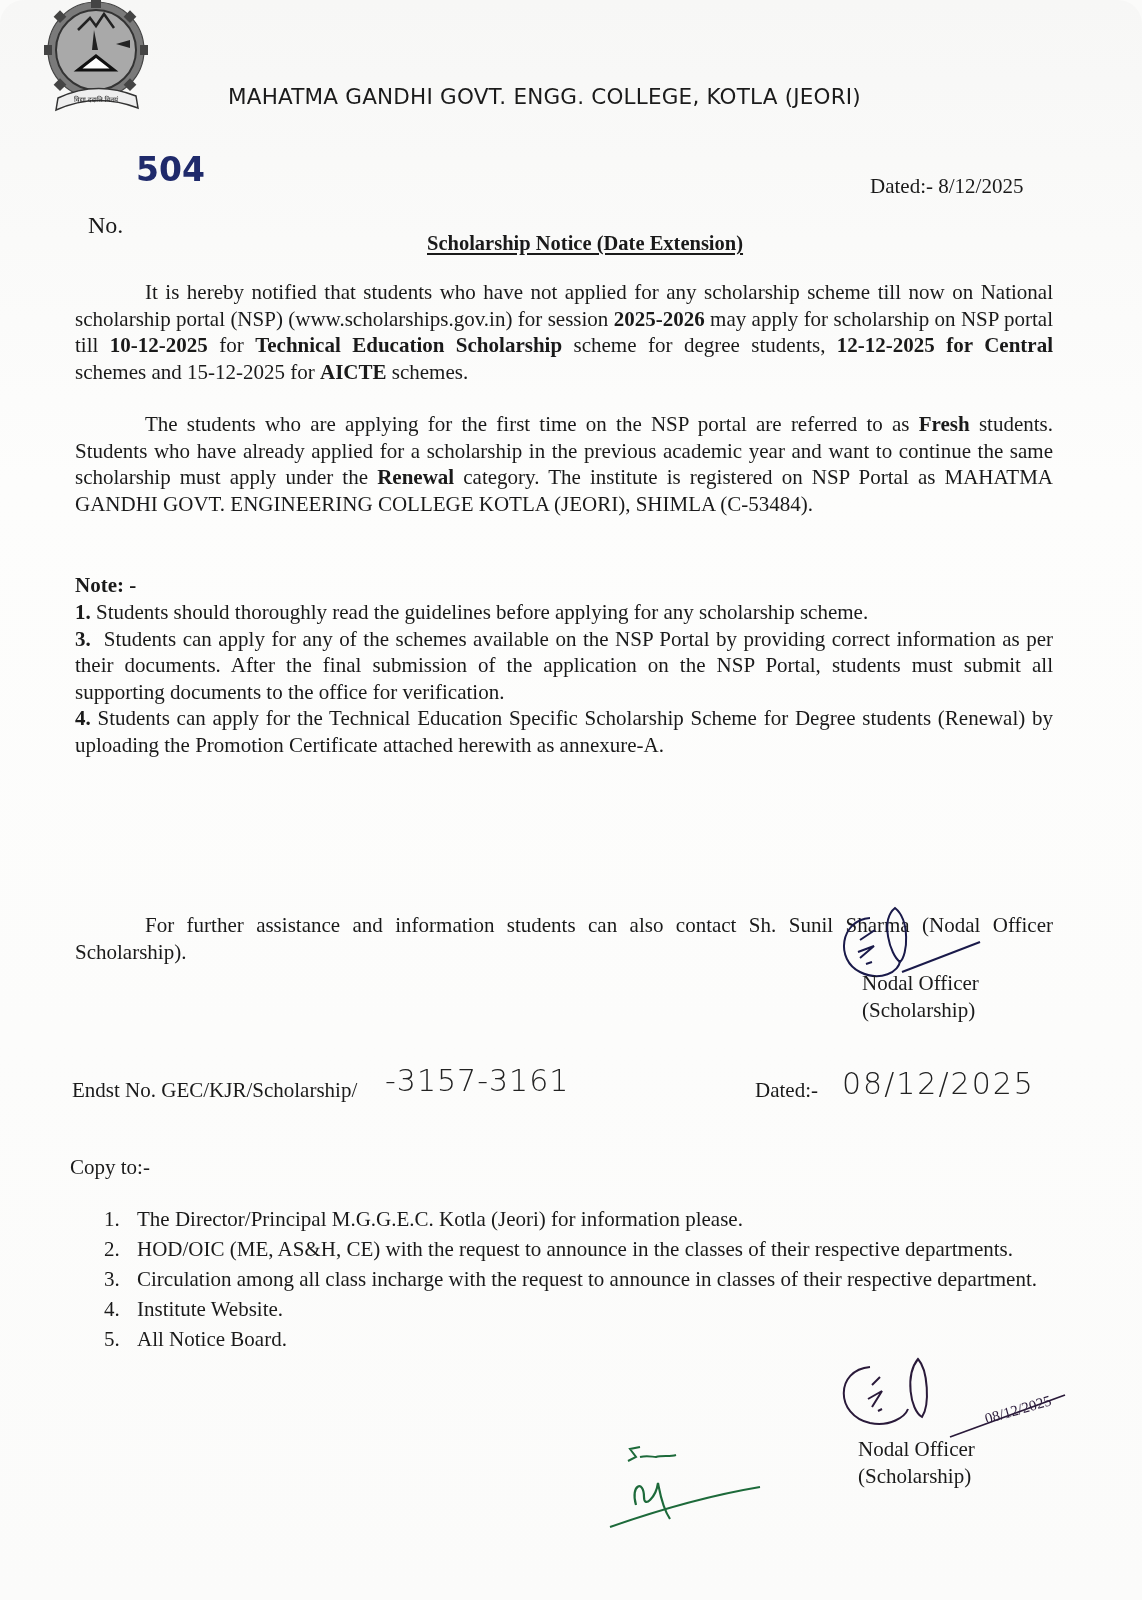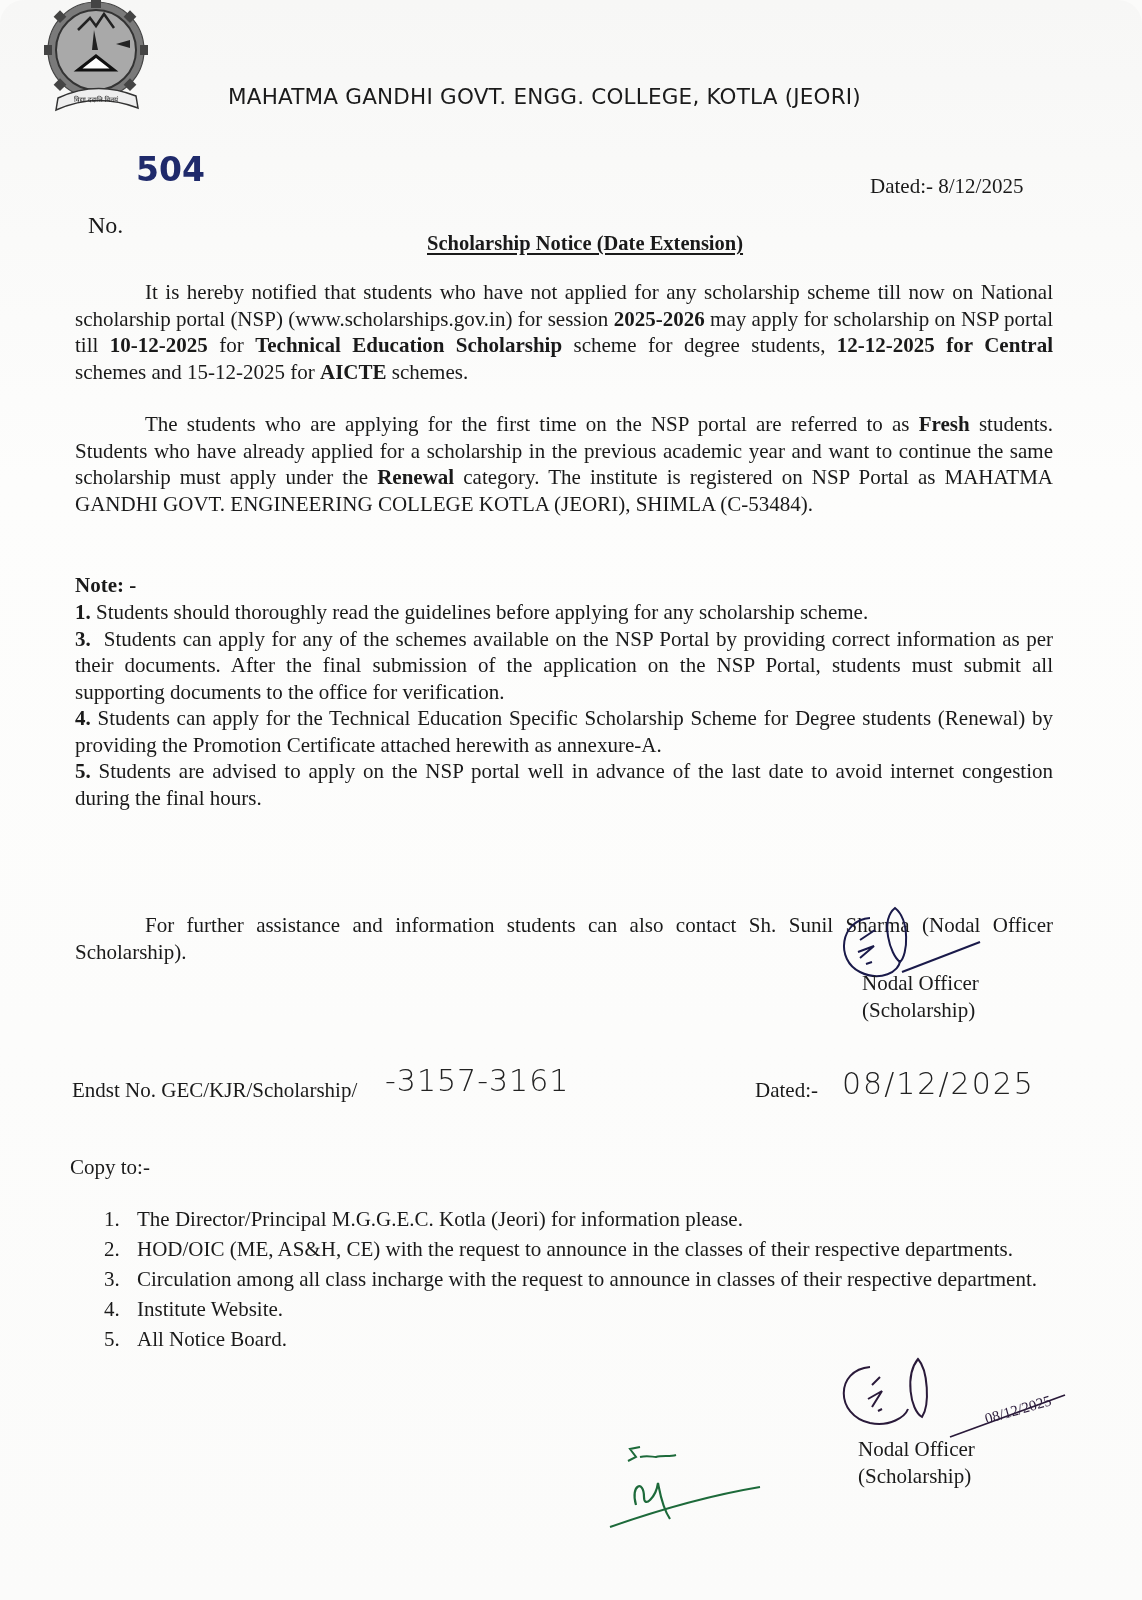"Students can apply for the" span { text: providing -> uploading }
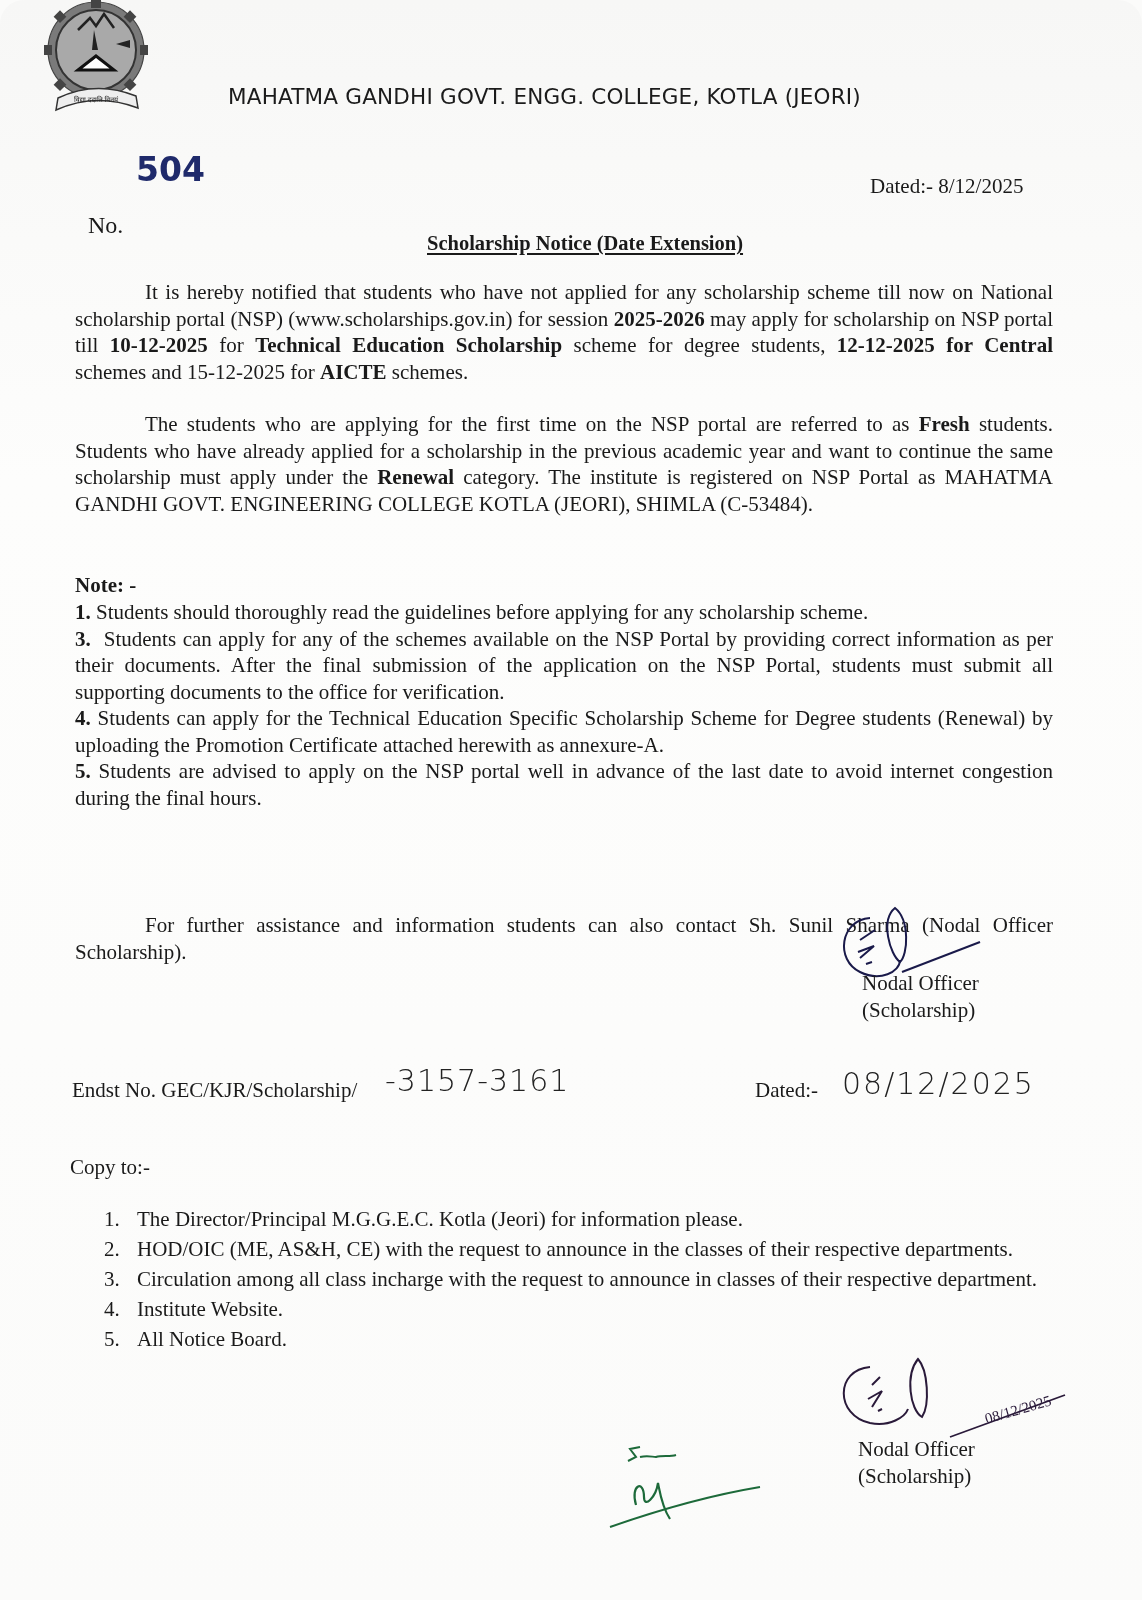"5. Students are advised to" p { html: <p><span>5.</span>&nbsp;<span>Students are advised to apply on the NSP portal well in advance of the last date to avoid internet congestion during the final hours.</span></p> -> none }
